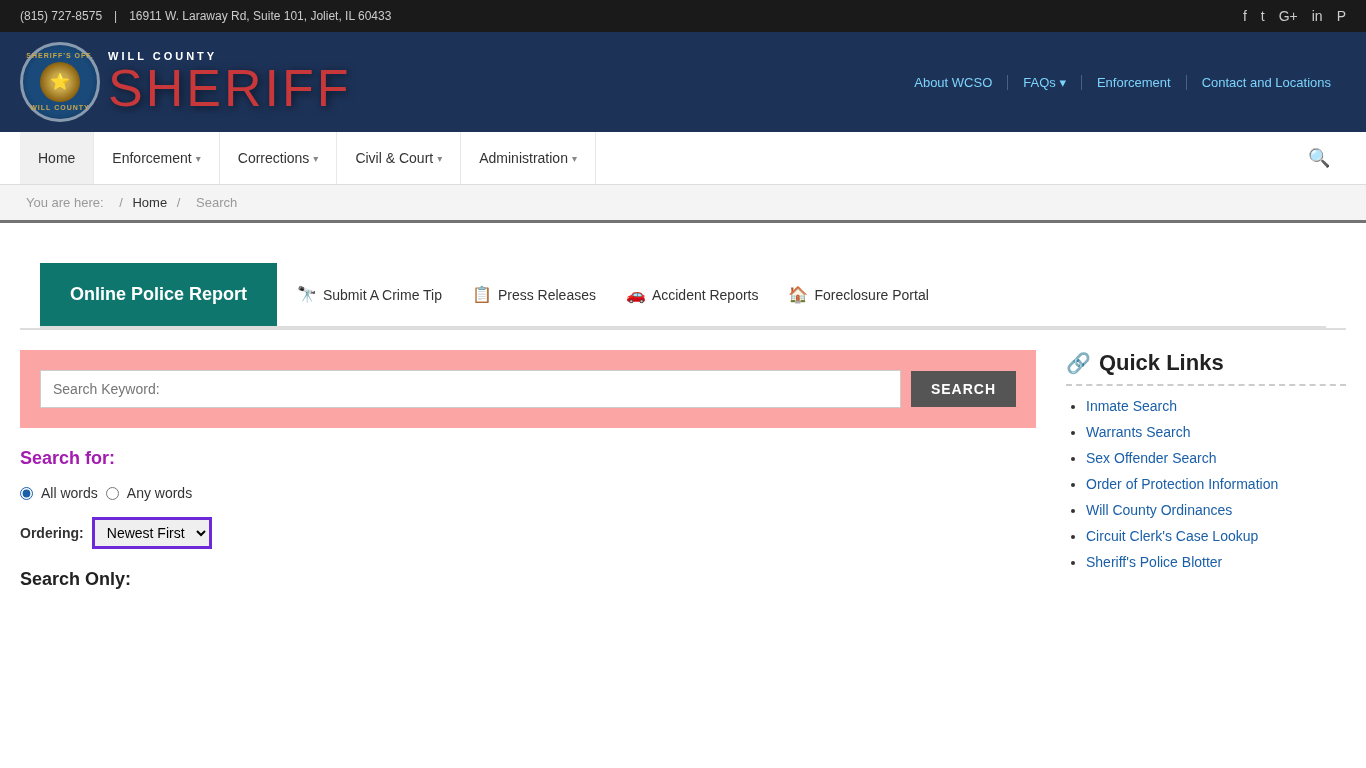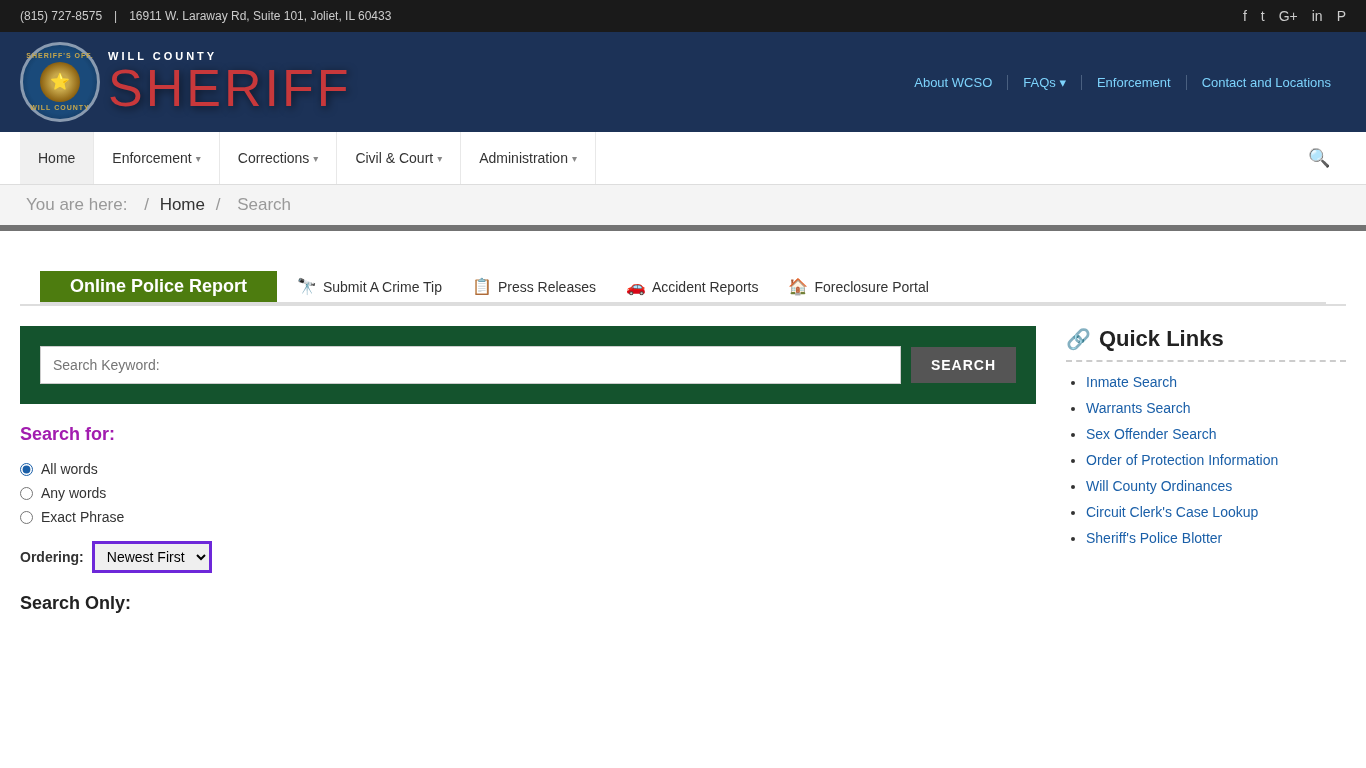"You are here: / Home" .breadcrumb { border-bottom: 6px solid #737373 -> 3px solid #737373; font-size: 17px -> 13px }
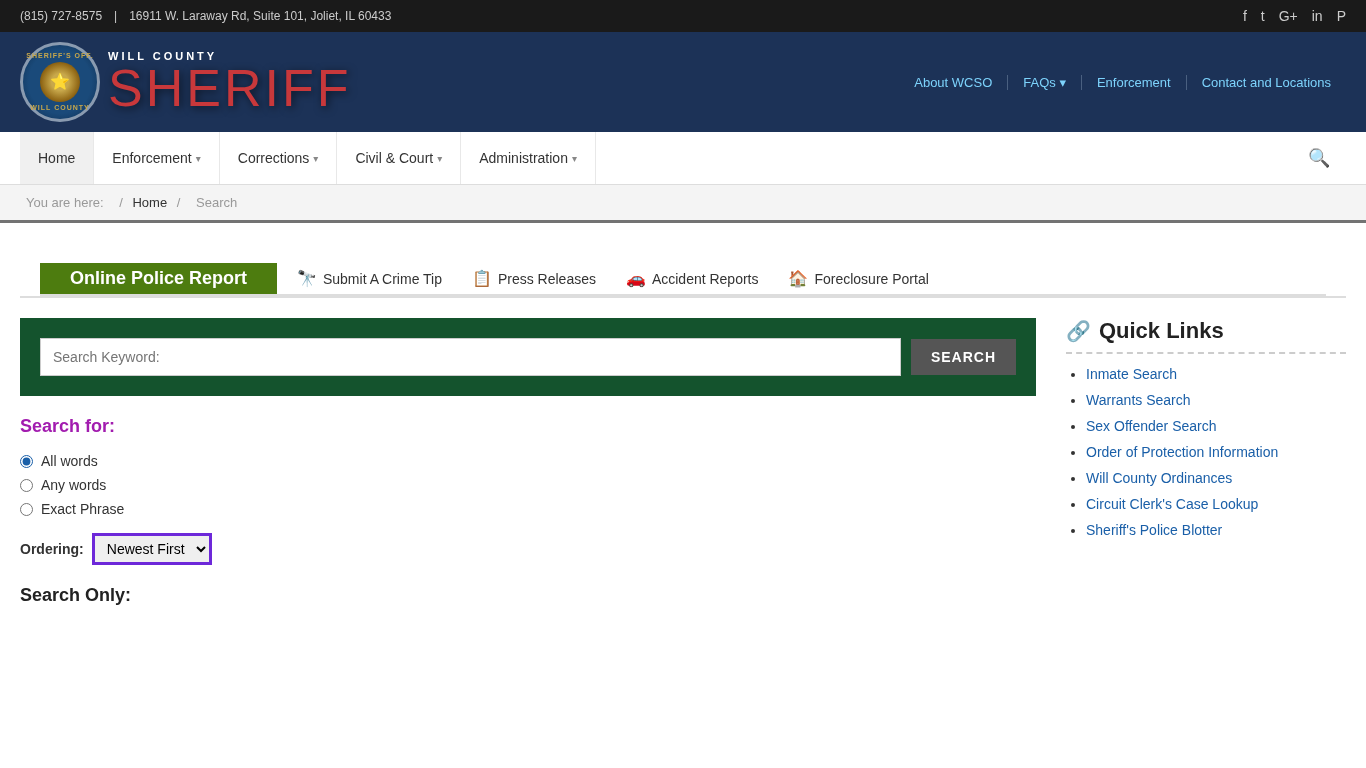"Online Police Report" .qlb-main { background: #4d7c0f -> #0f766e; padding: 4px 30px -> 20px 30px }
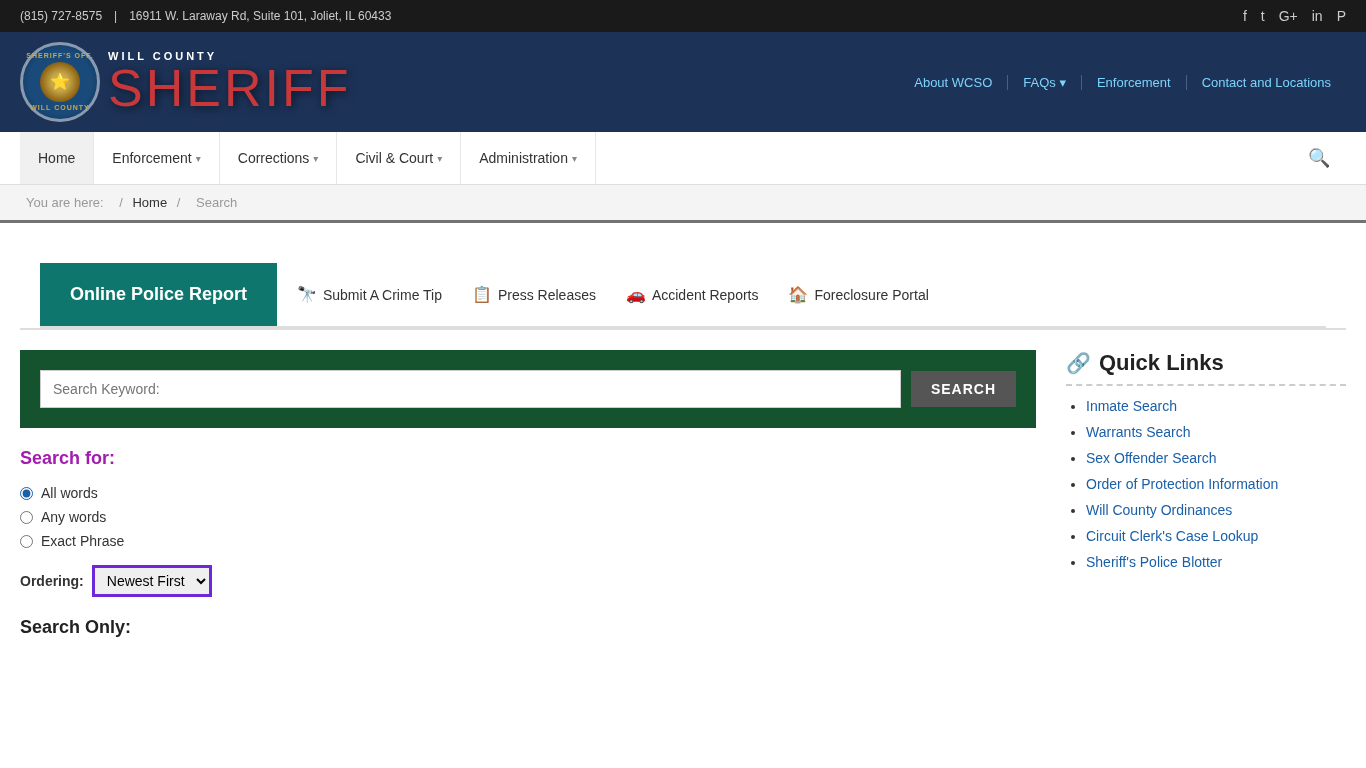"Search Keyword:" .search-box { background: #14532d -> #fca5a5 }
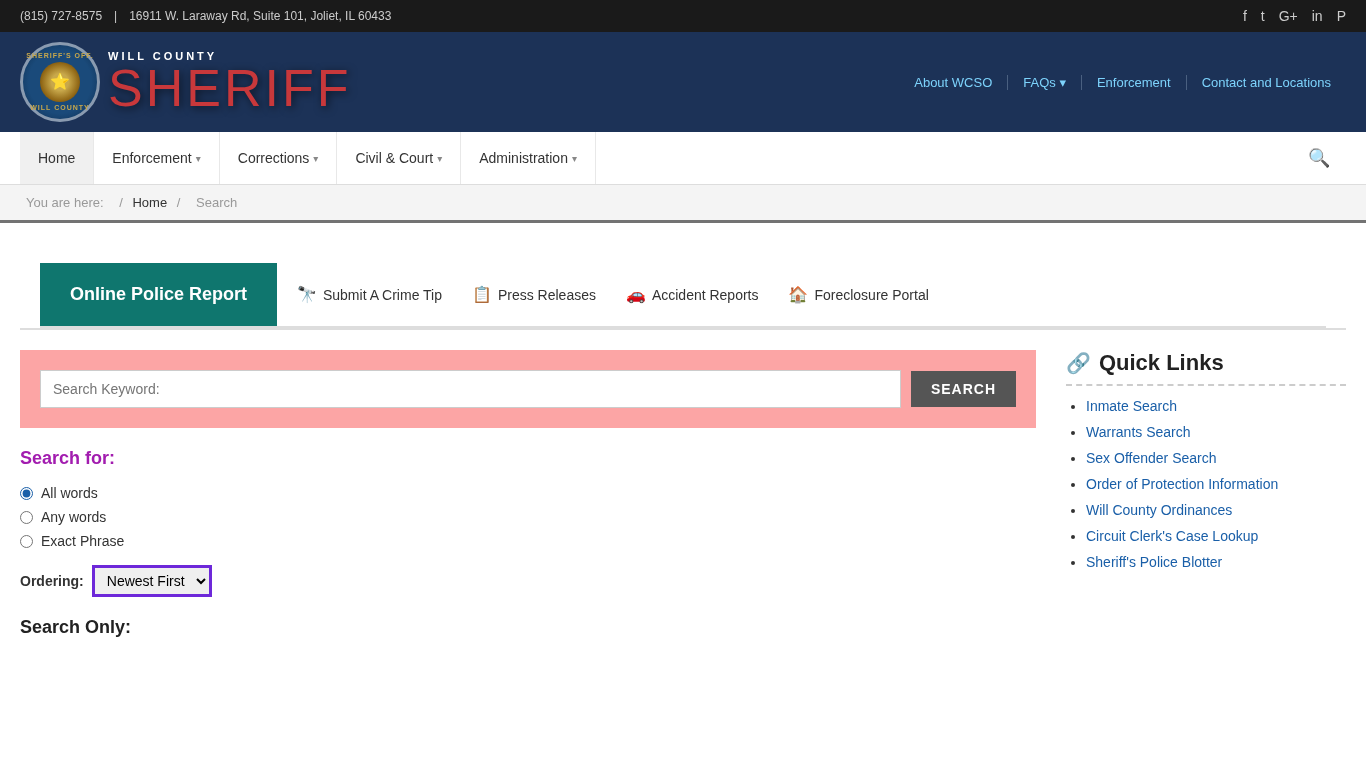"All words" .radio-group { flex-direction: column -> row }
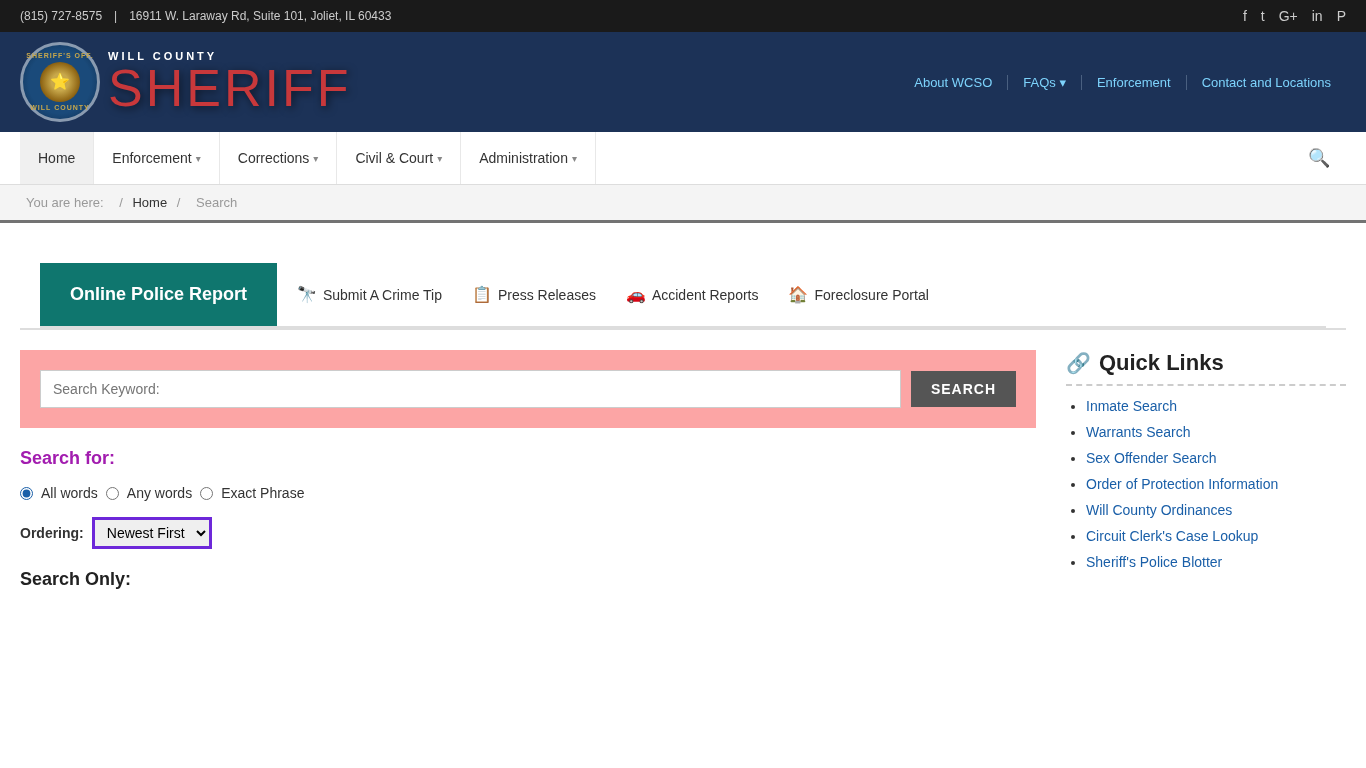"Exact Phrase" label.radio-item { html: <label> <input> <span>Exact Phrase</span> </label> -> none }
